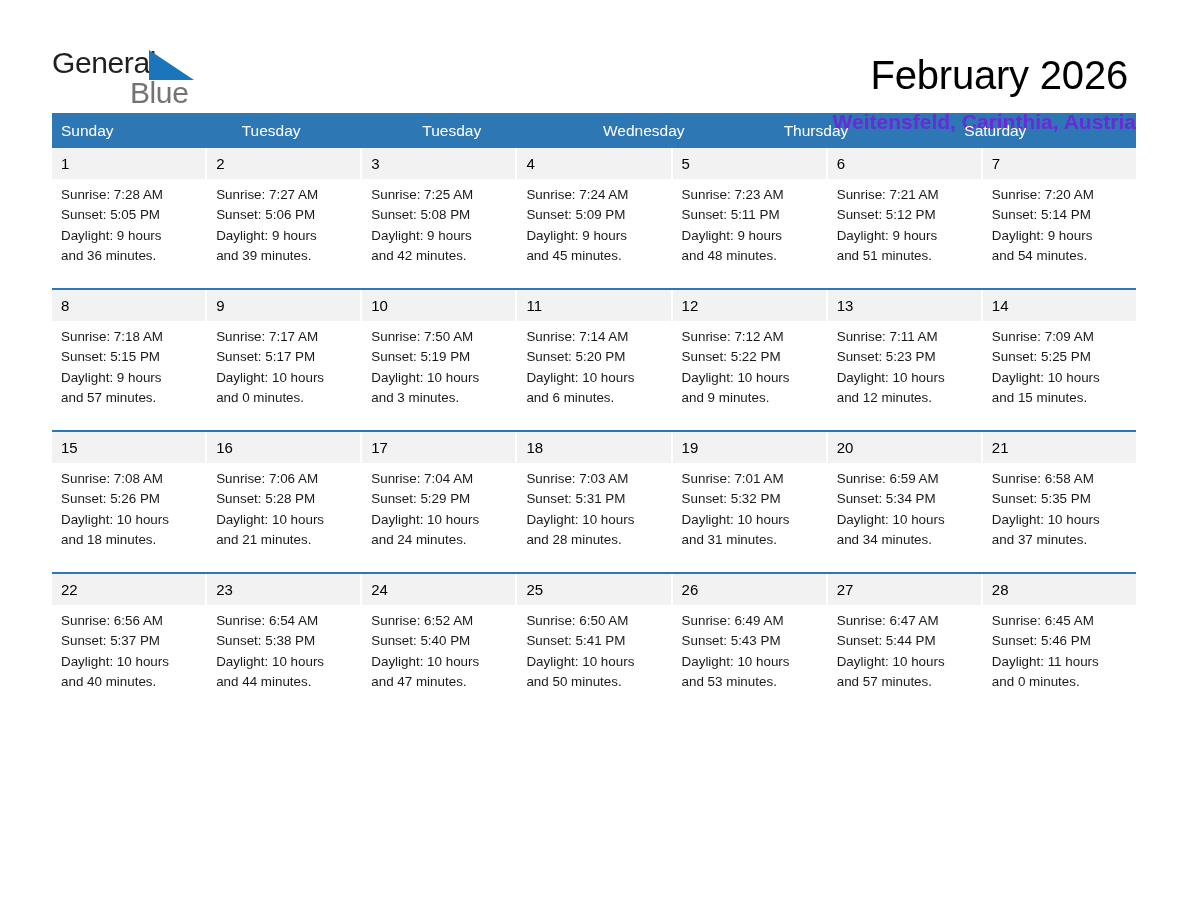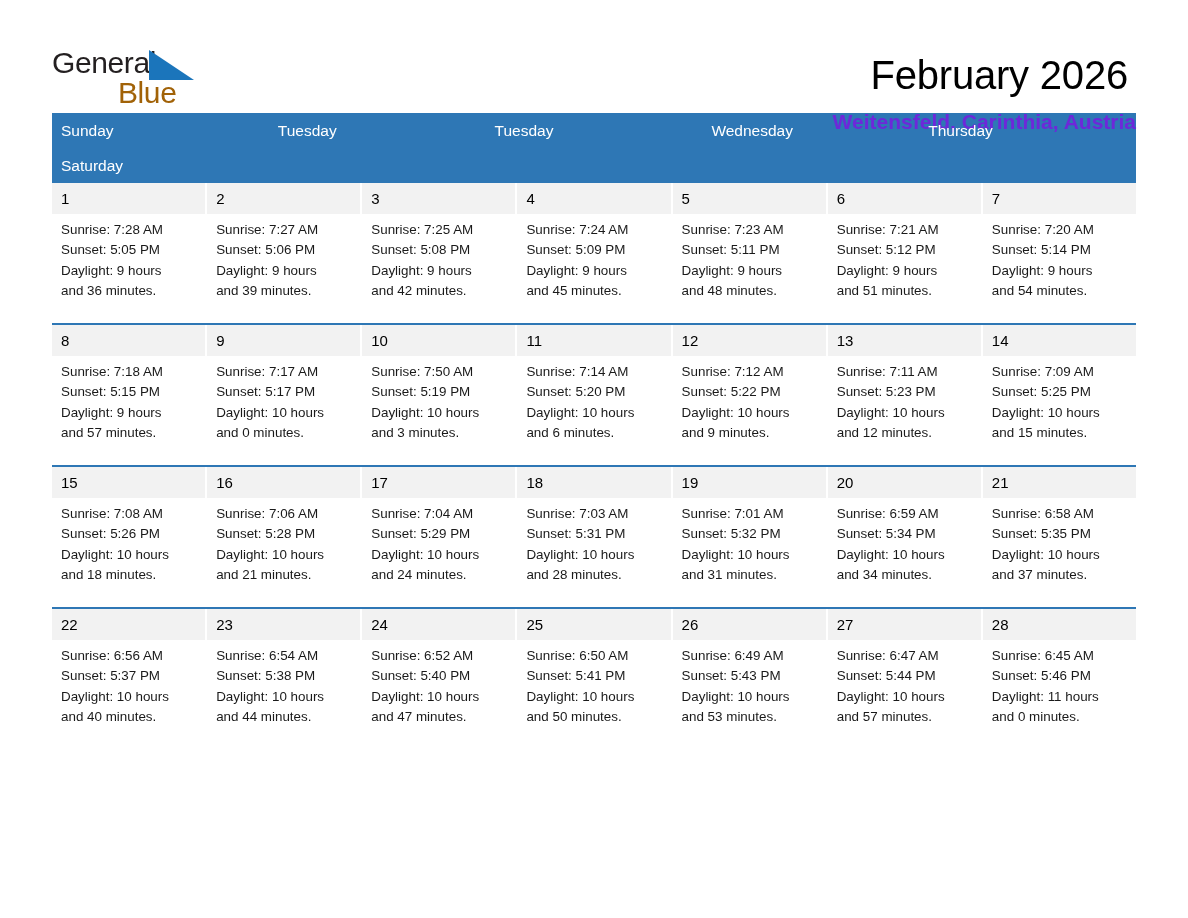"Blue" .logo-blue { color: #a16207 -> #737373; left: 66px -> 78px }
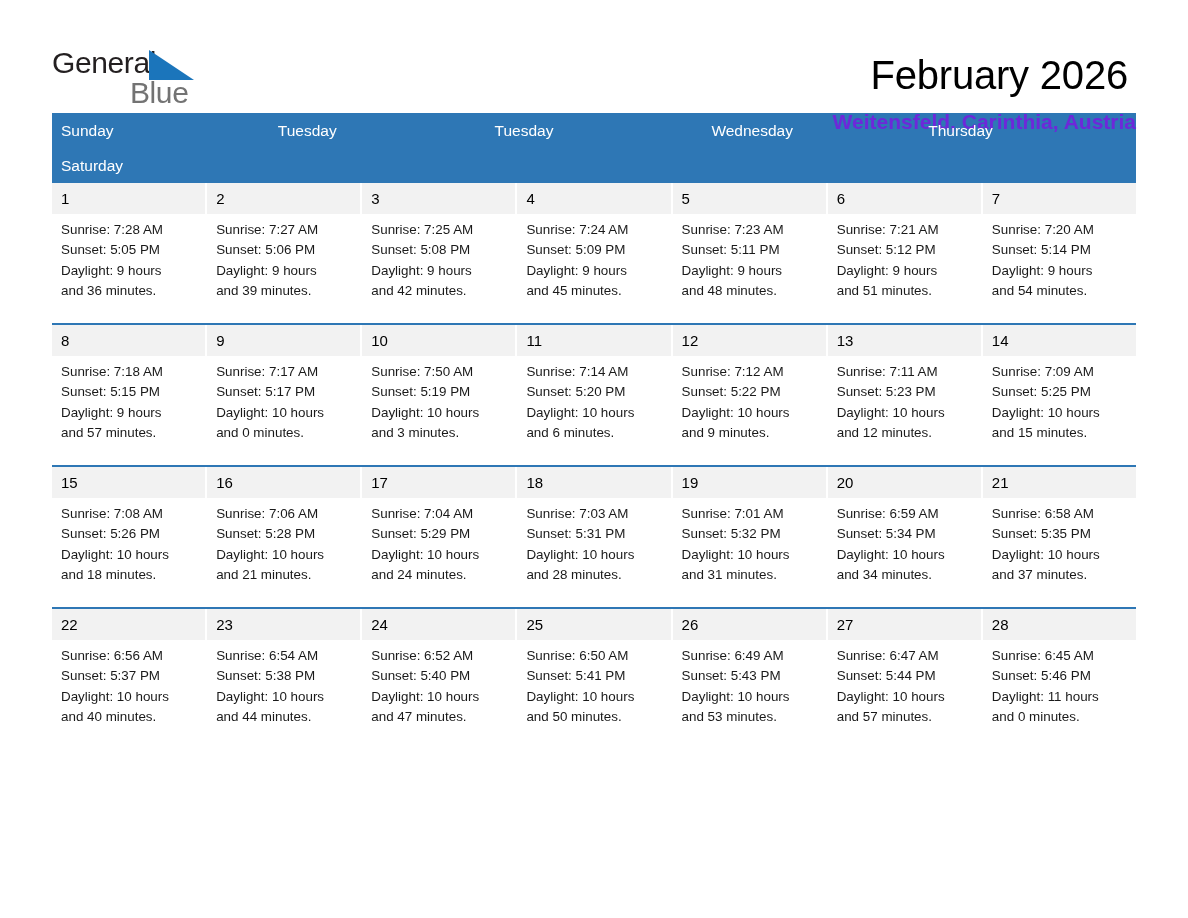"Sunday" .weekday-header { grid-template-columns: repeat(5, 1fr) -> repeat(6, 1fr) }
